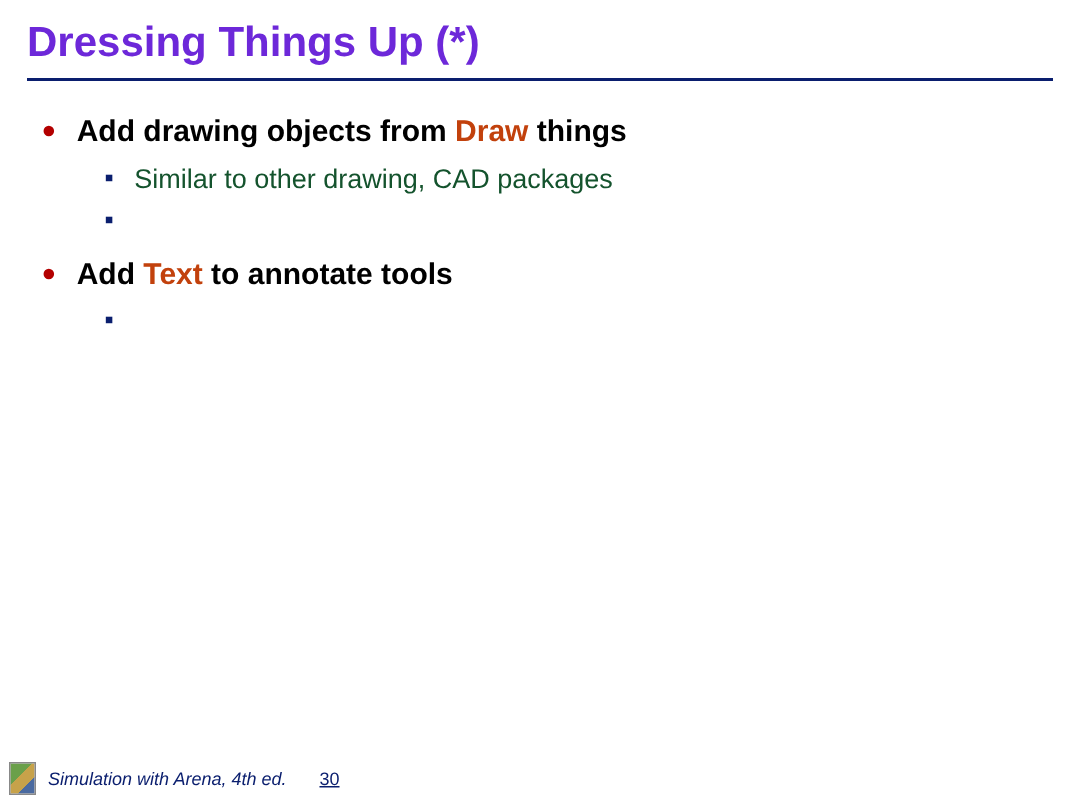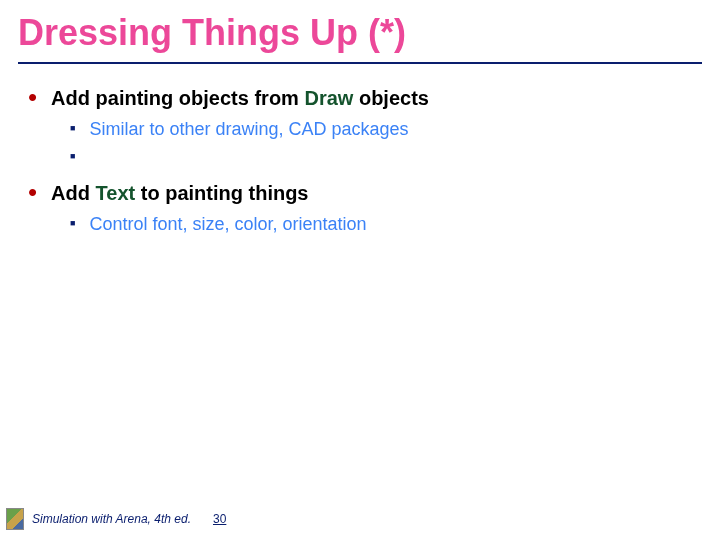"Dressing Things Up (*)" .title { color: #ec4899 -> #6d28d9; font-size: 36px -> 28px }
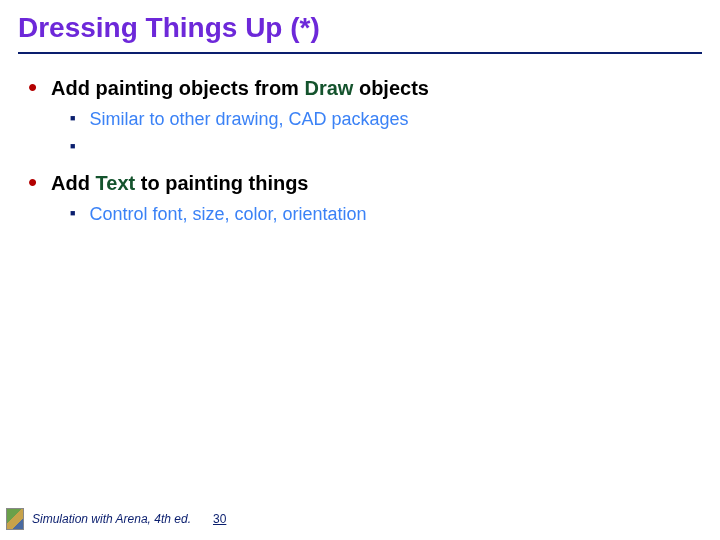"Add painting objects from" span { text: painting -> drawing }
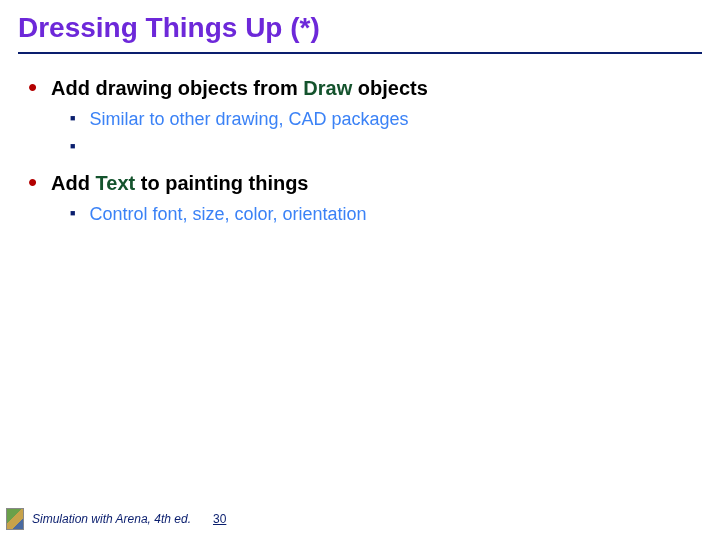"Draw" .bullet-1 .txt .accent { color: #14532d -> #c2410c }
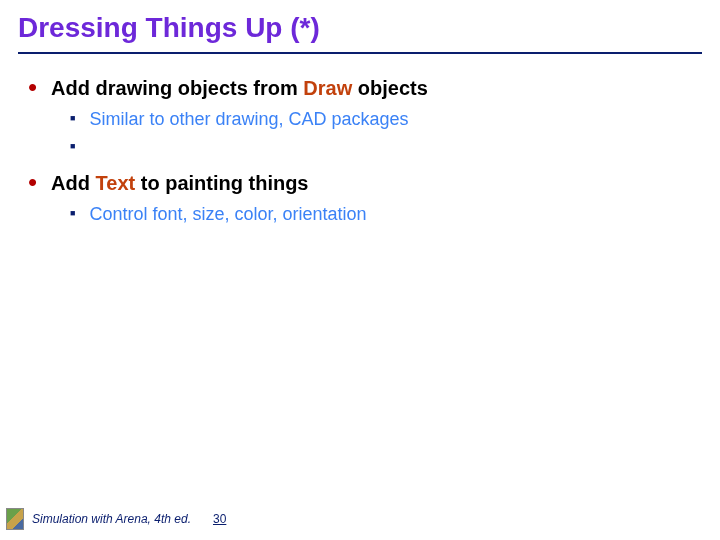"objects" span { text: objects -> things }
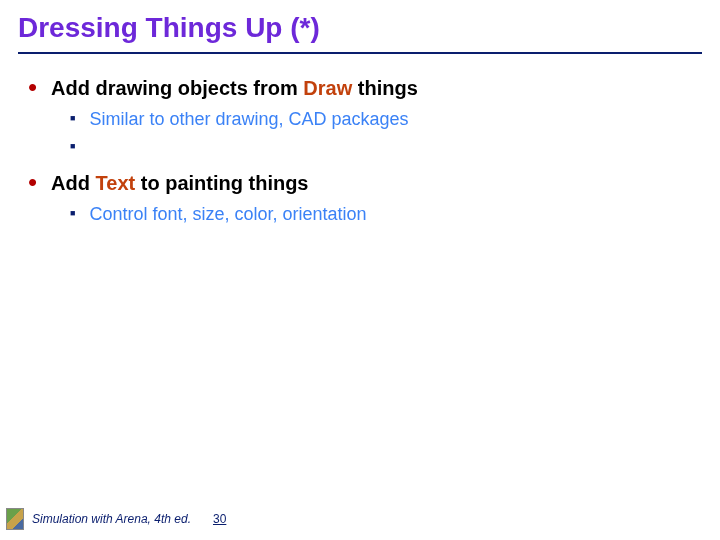"Similar to other drawing, CAD" .bullet-2 .txt { color: #3b82f6 -> #14532d }
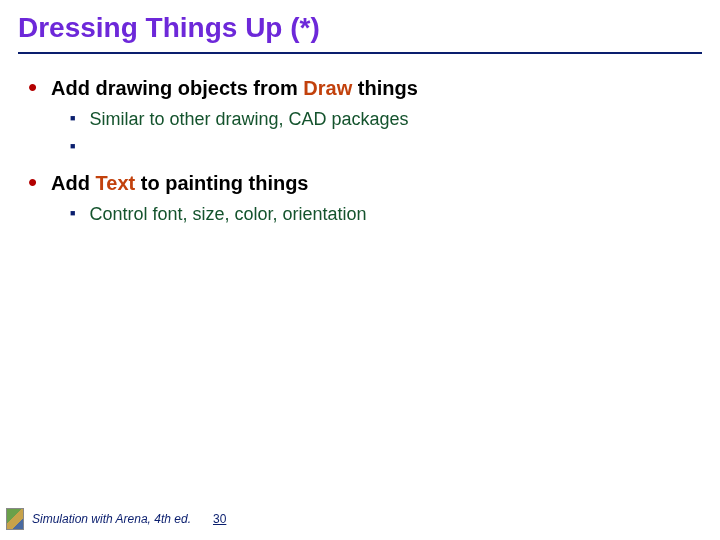"to painting things" span { text: painting things -> annotate tools }
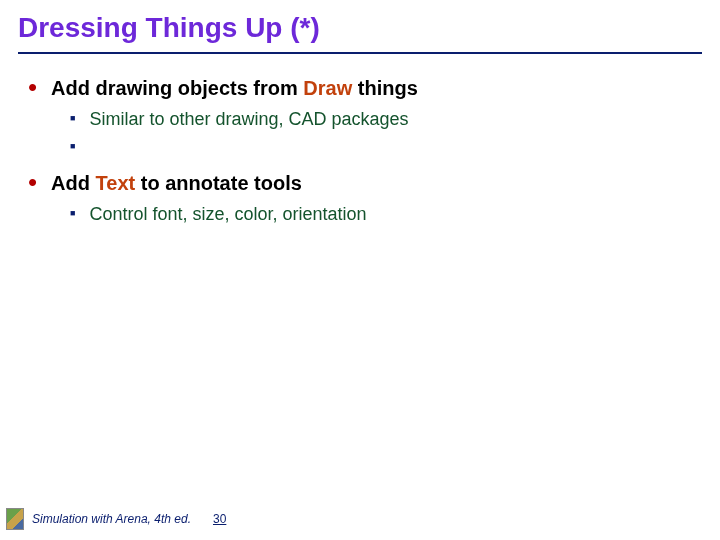"Control font, size, color, orientation" span.txt { html: <span>Control font, size, color, orientation</span> -> none }
